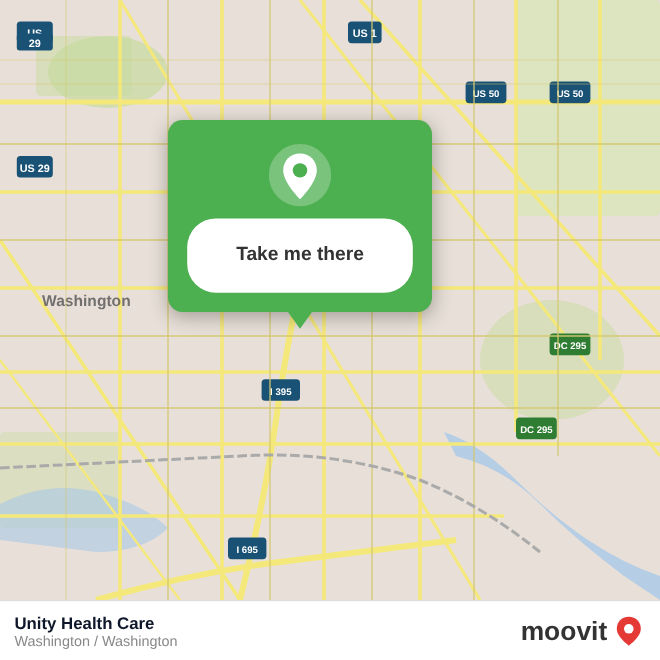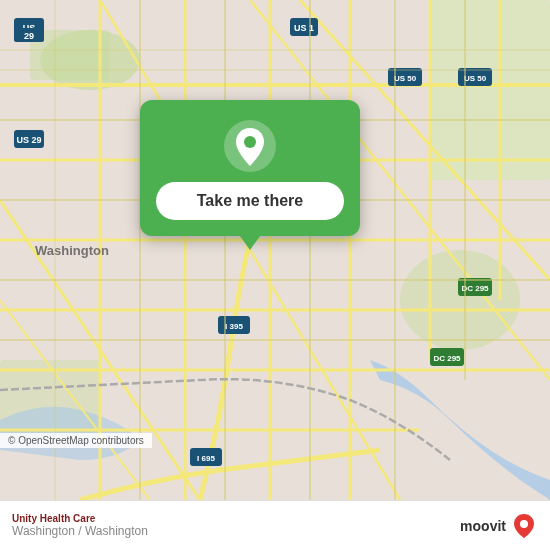"Take me there" .card-button { padding: 10px 28px -> 22px 28px }
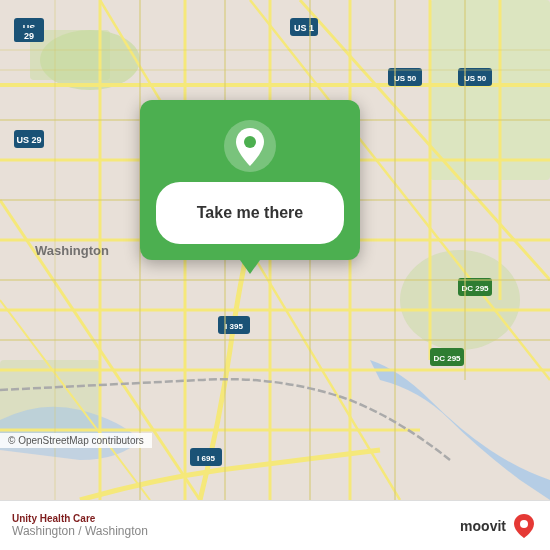"© OpenStreetMap contributors" div.attribution-bar { html: <div> <span>© OpenStreetMap contributors</span> </div> -> none }
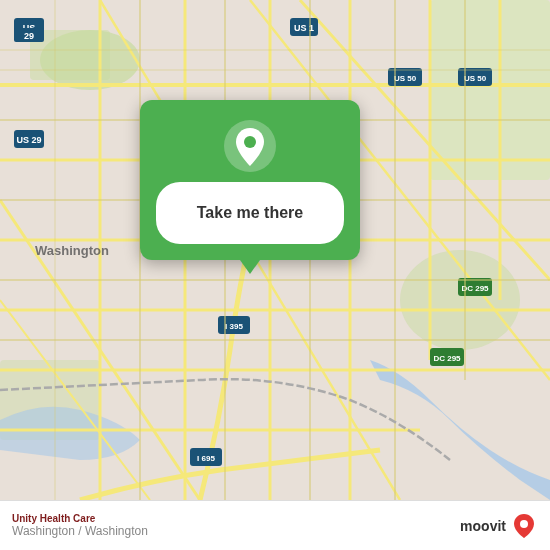"Unity Health Care" .footer-title { color: #7f1d1d -> #0f172a; font-size: 10px -> 14px }
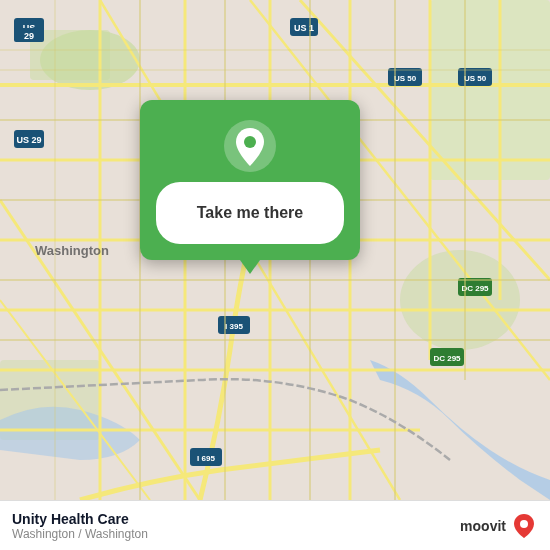"moovit" .moovit-text { font-size: 14px -> 22px }
